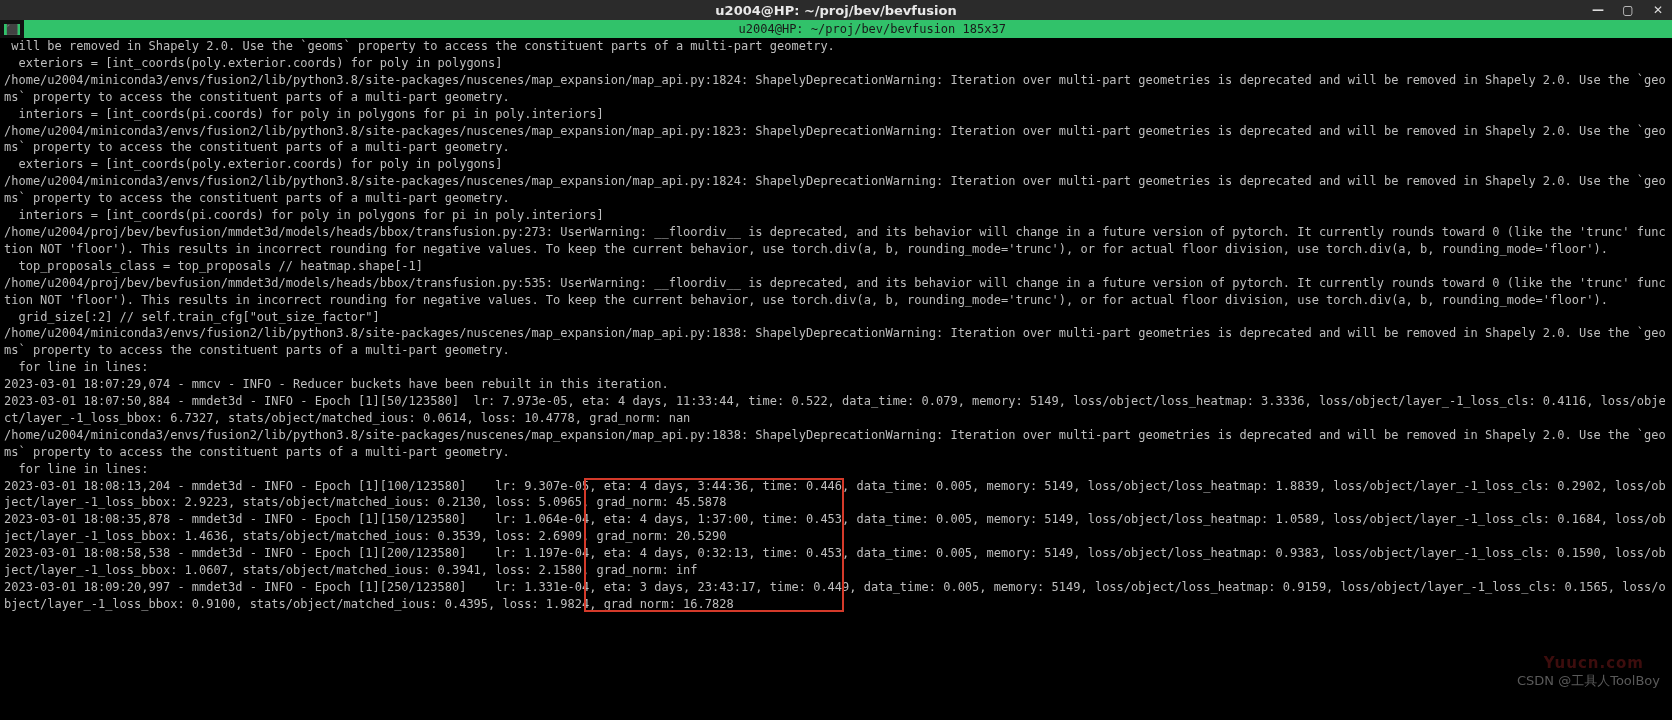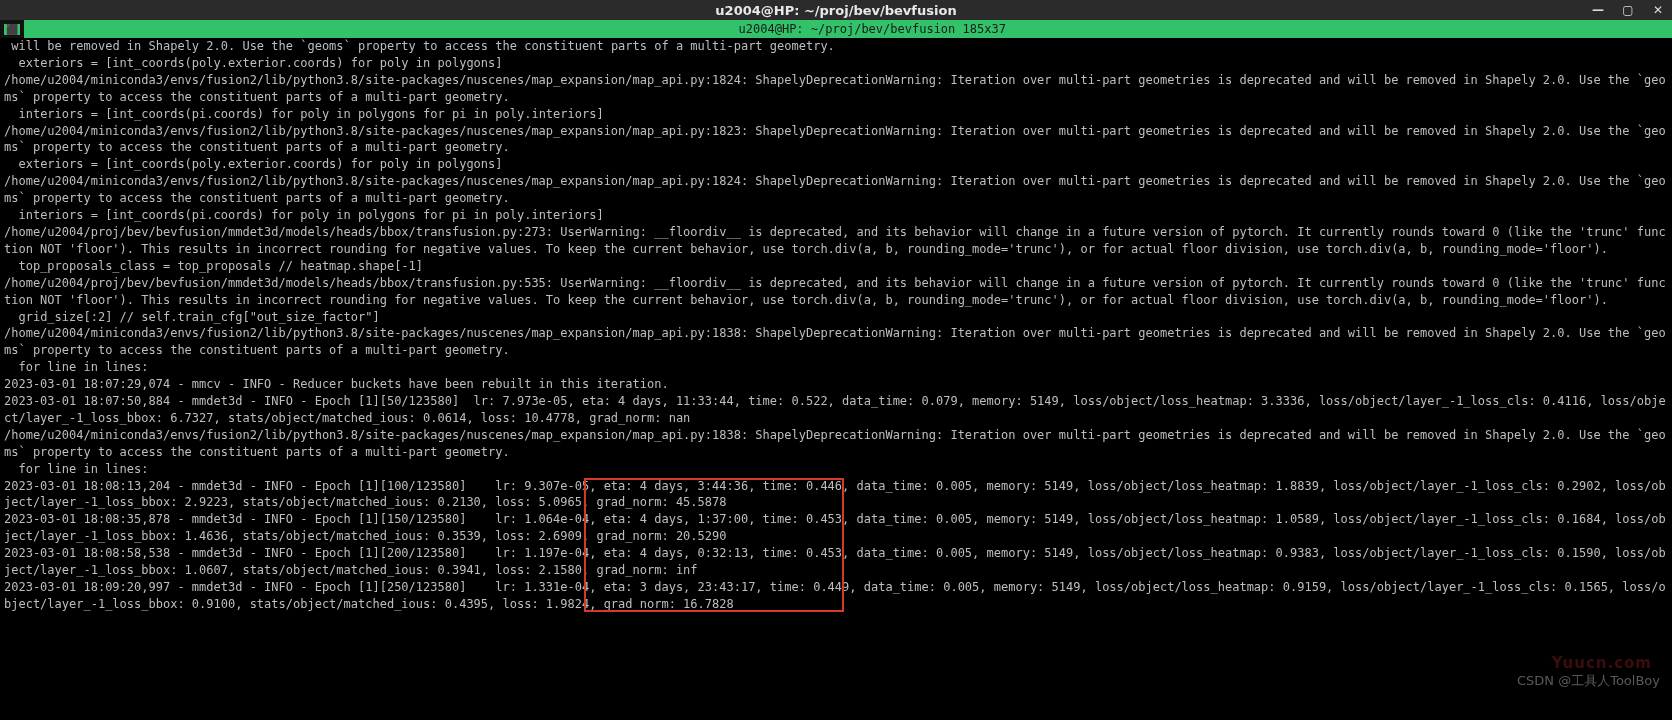"Yuucn.com" .watermark .y { right: 8px -> 16px }
